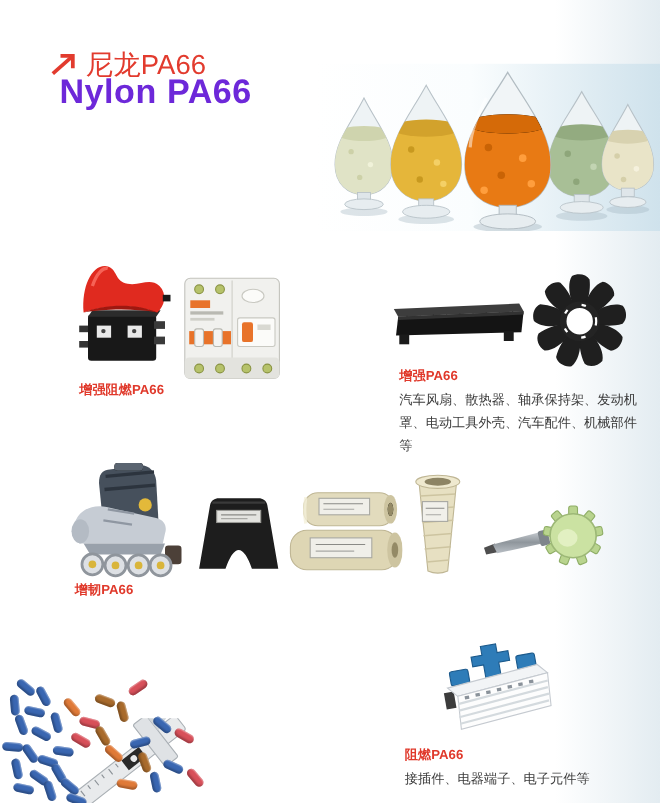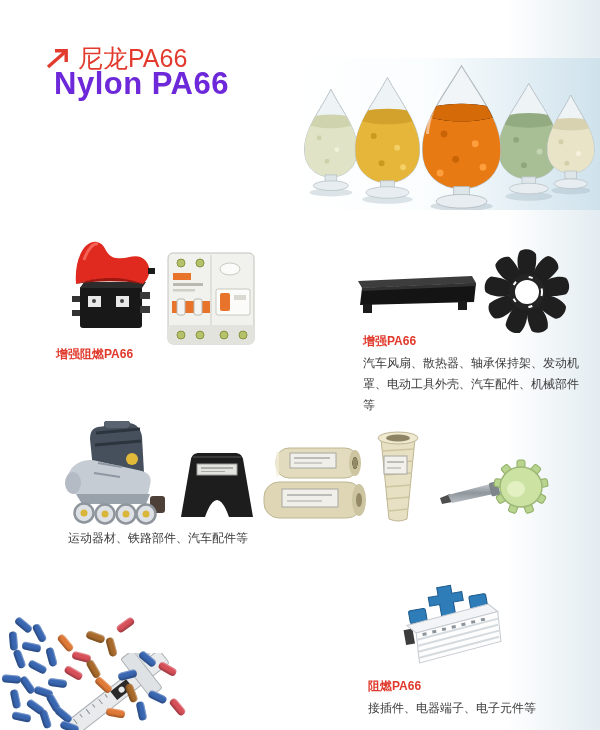"增强阻燃PA66" .cap1 { left: 56px -> 72px }
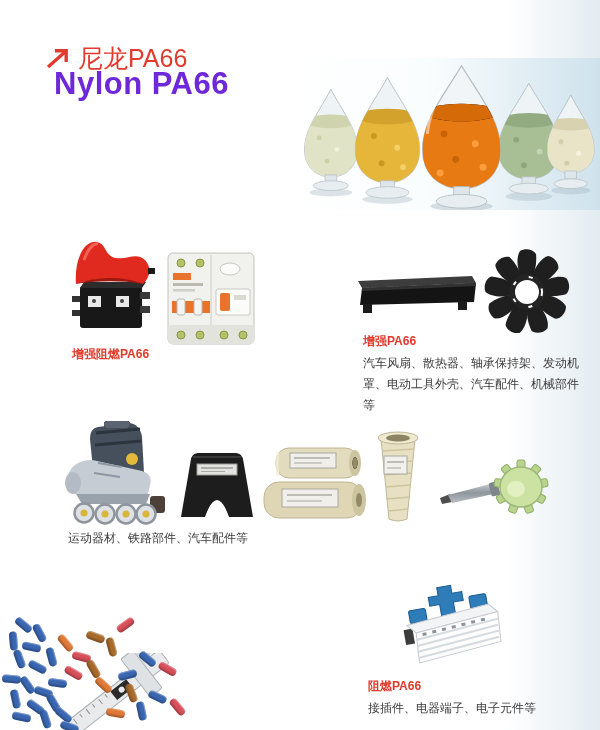"增韧PA66" div.t { html: none -> <div>增韧PA66</div> }
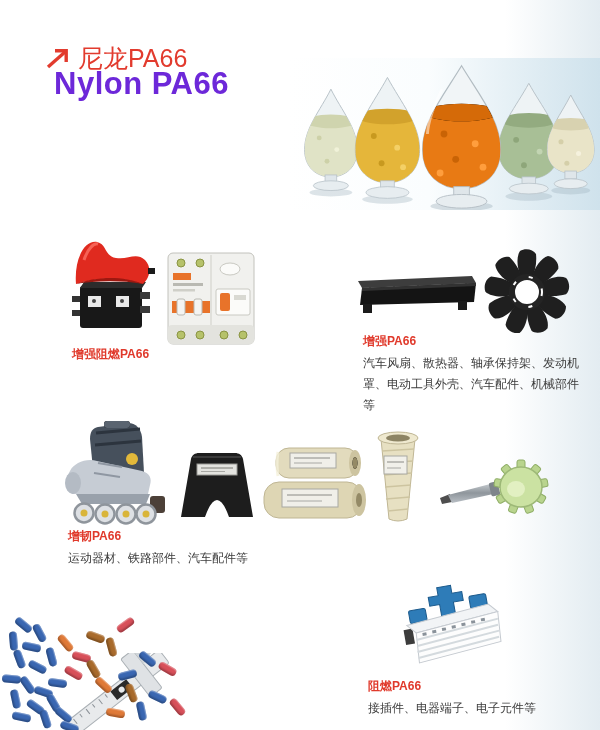"运动器材、铁路部件、汽车配件等" div { html: <div>运动器材、铁路部件、汽车配件等</div> -> none }
